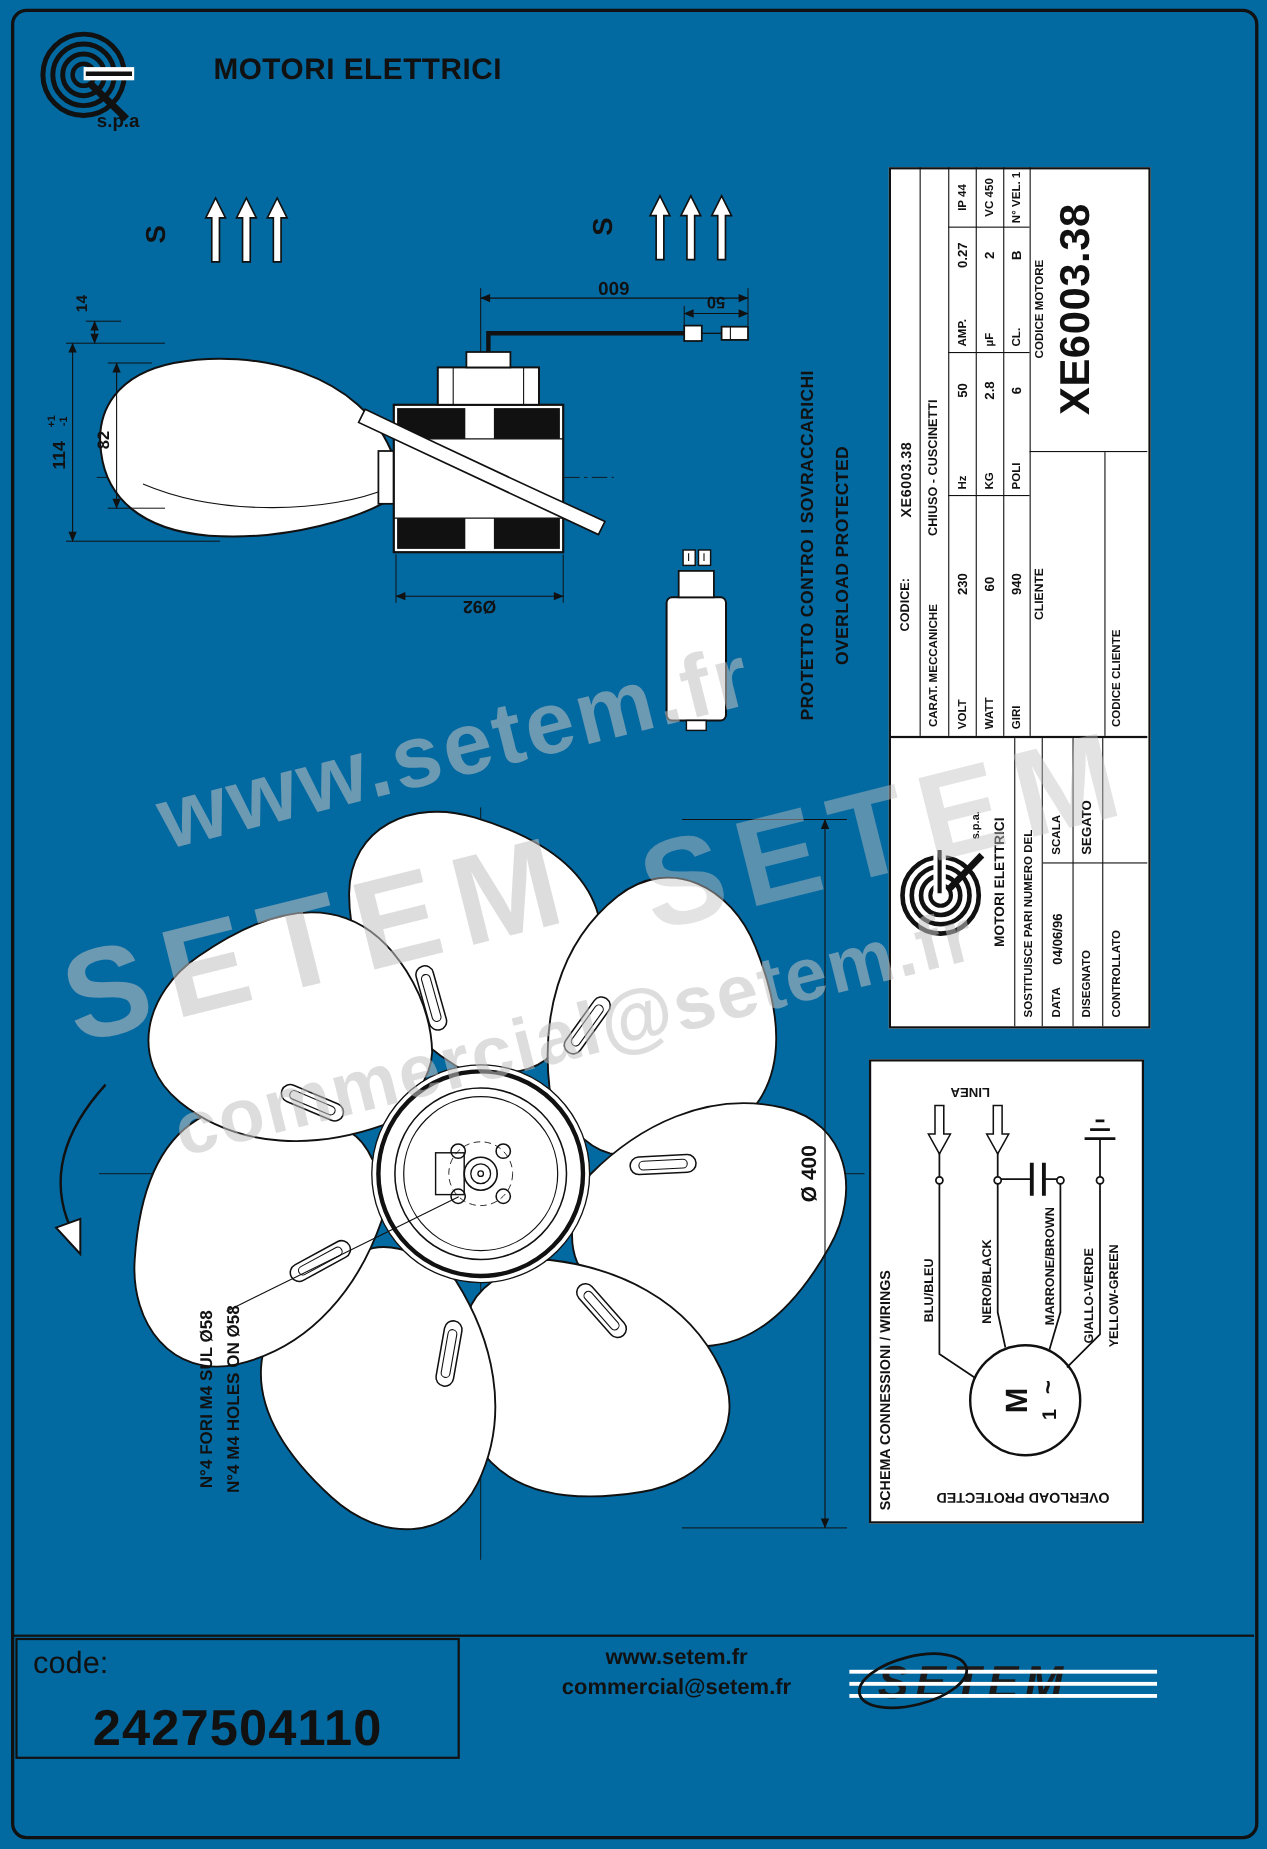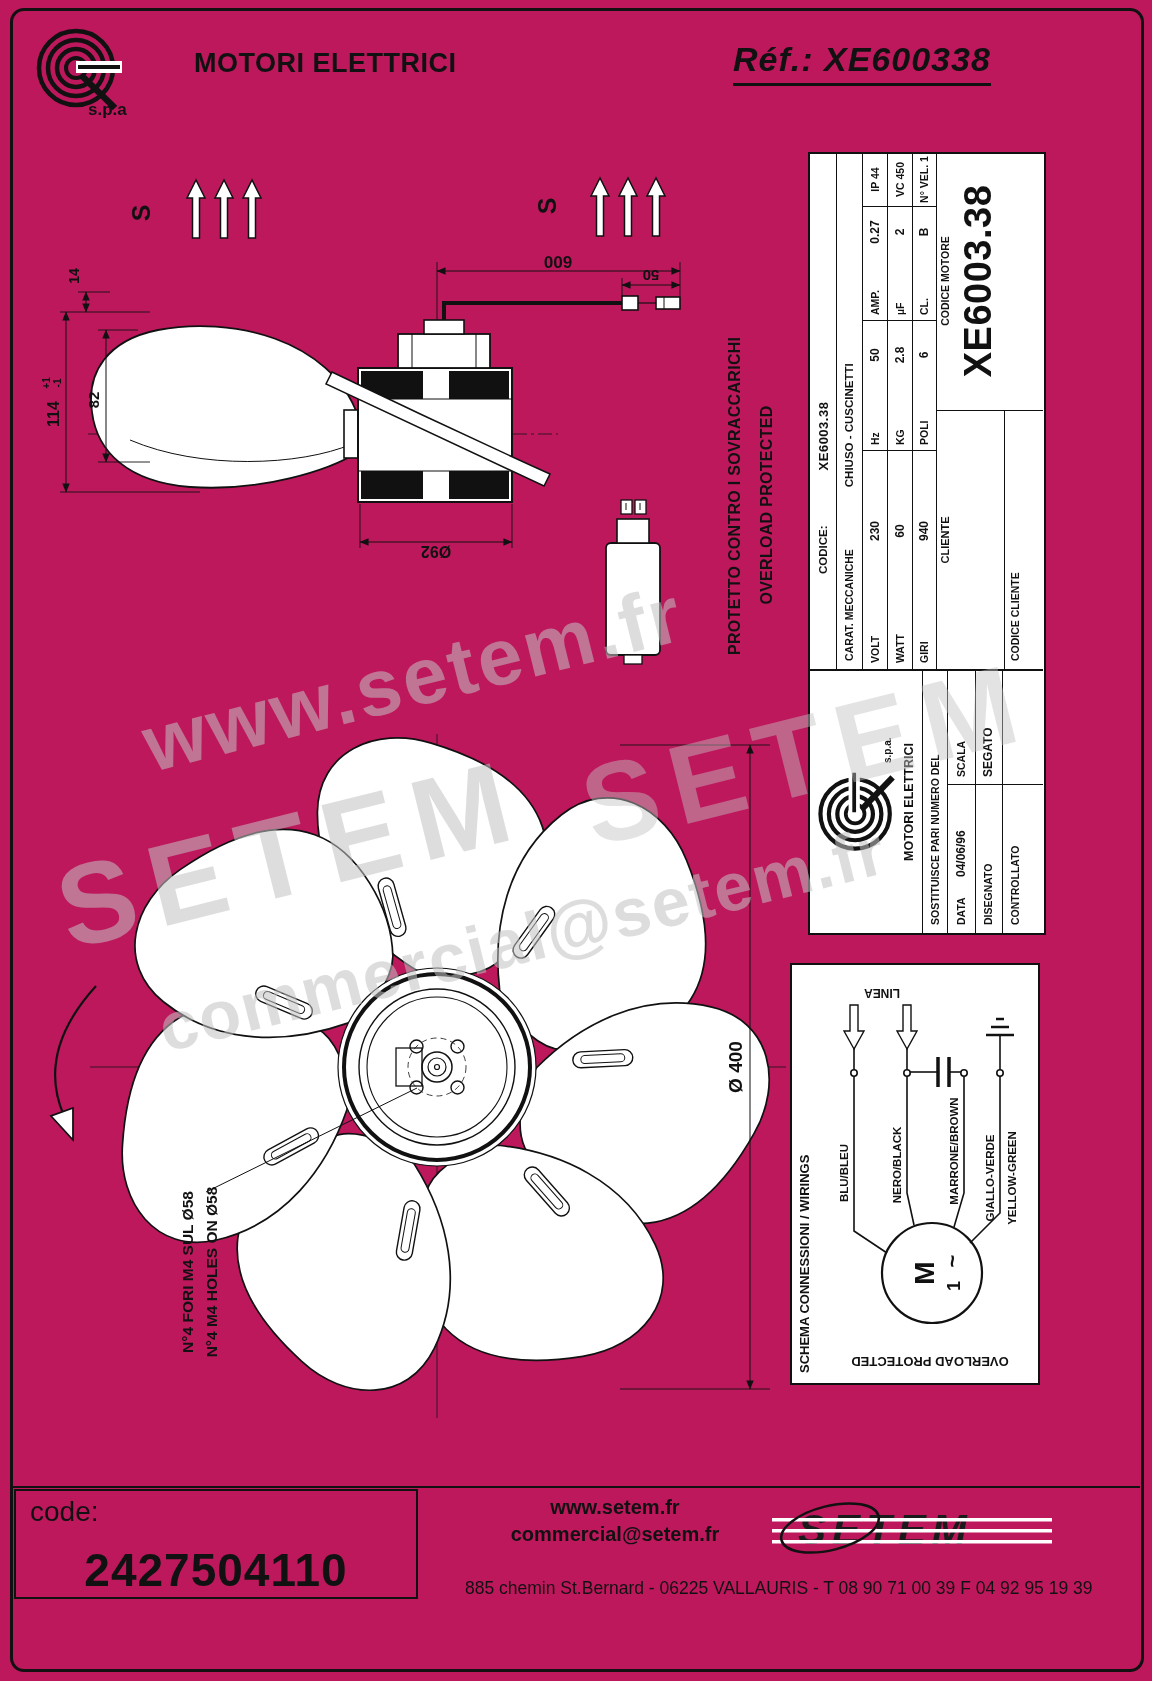"MOTORI ELETTRICI" .page { background: #be185d -> #0369a1 }
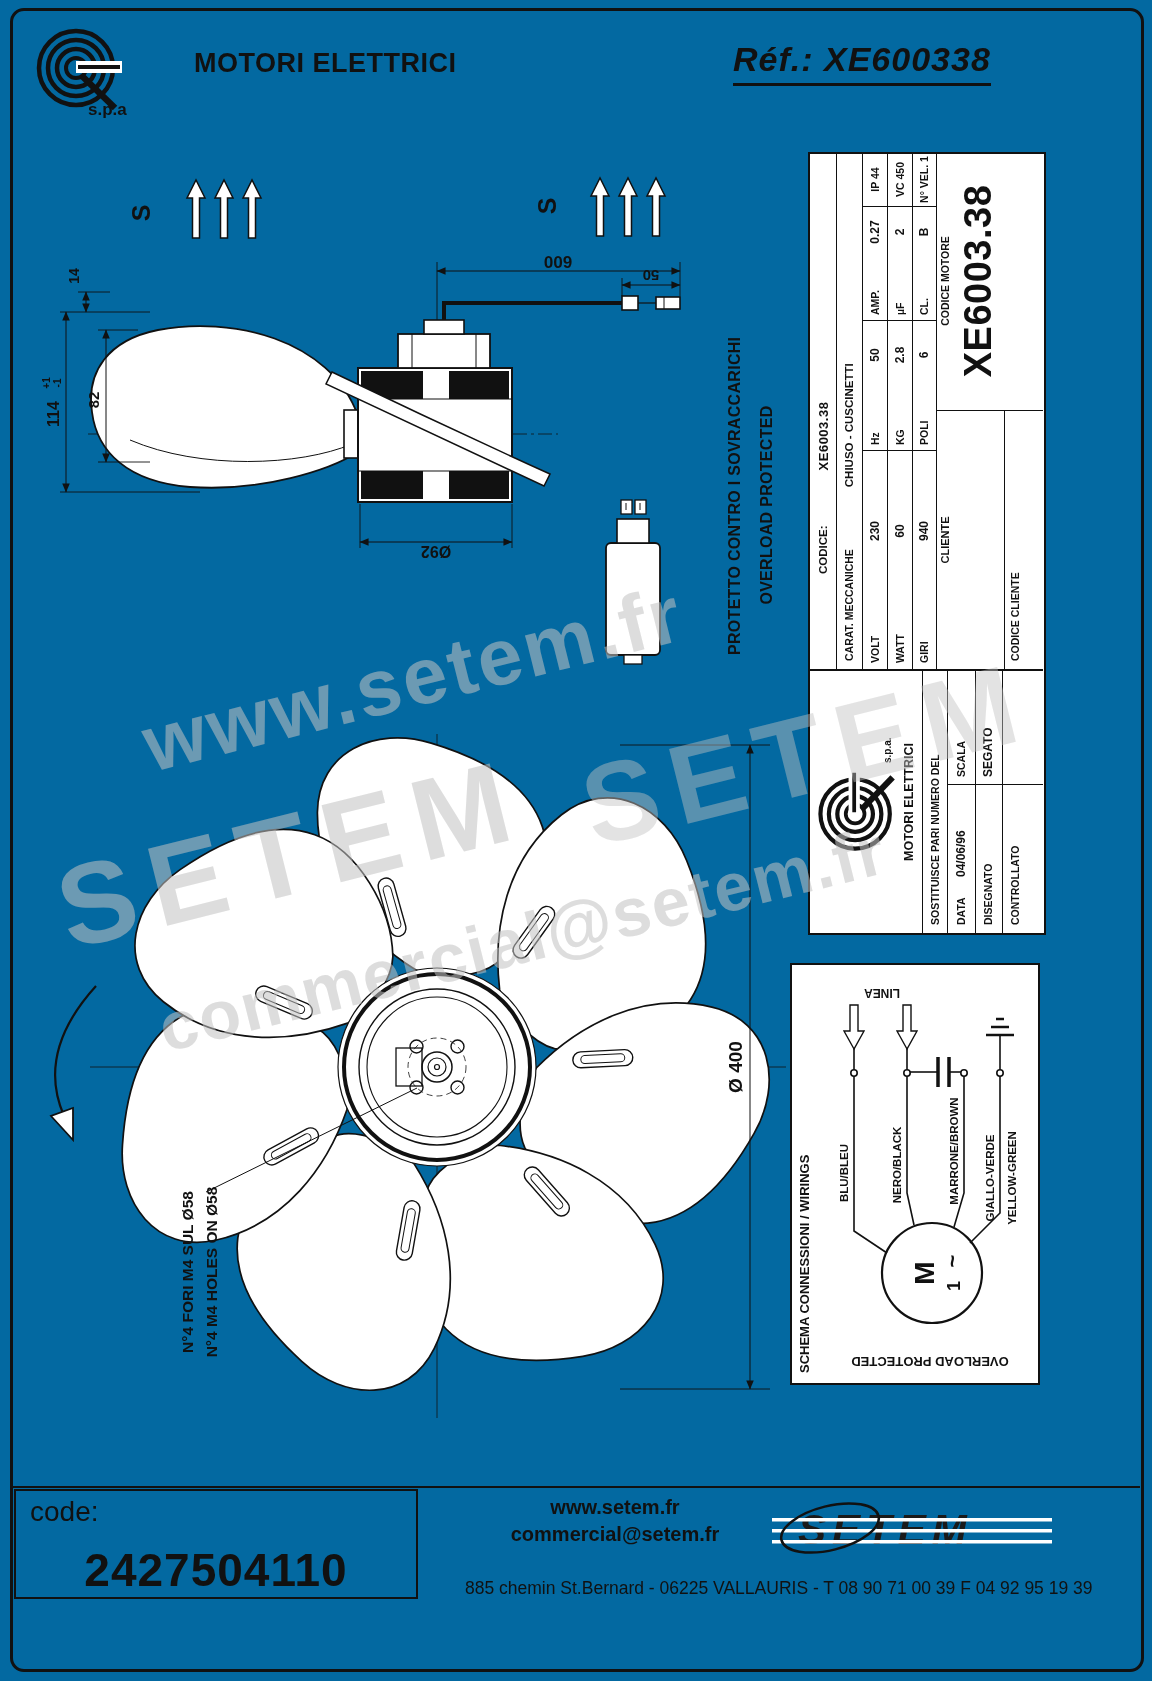"Réf.: XE600338" div.hdr-ref { html: <div>Réf.: XE600338</div> -> none }
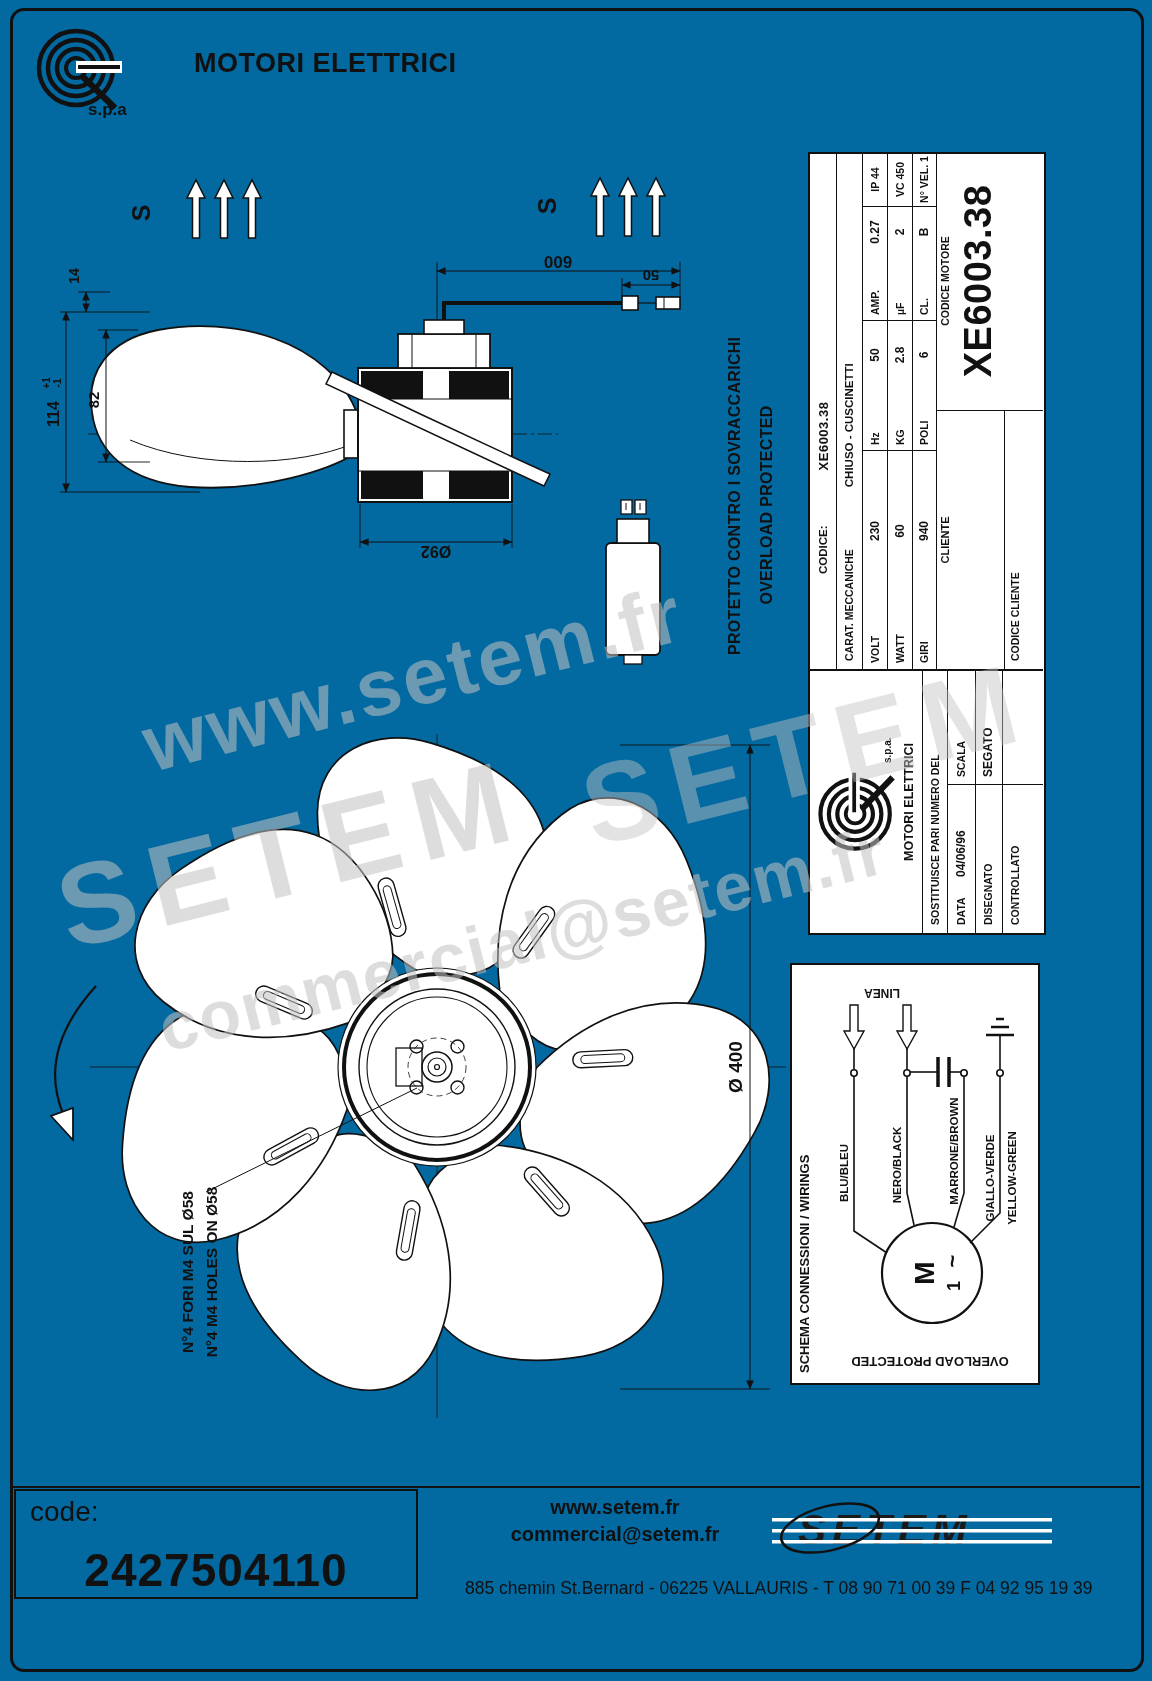"885 chemin St.Bernard - 06225" div.foot-addr { html: <div>885 chemin St.Bernard - 06225 VALLAURIS - T 08 90 71 00 39 F 04 92 95 19 39</div> -> none }
